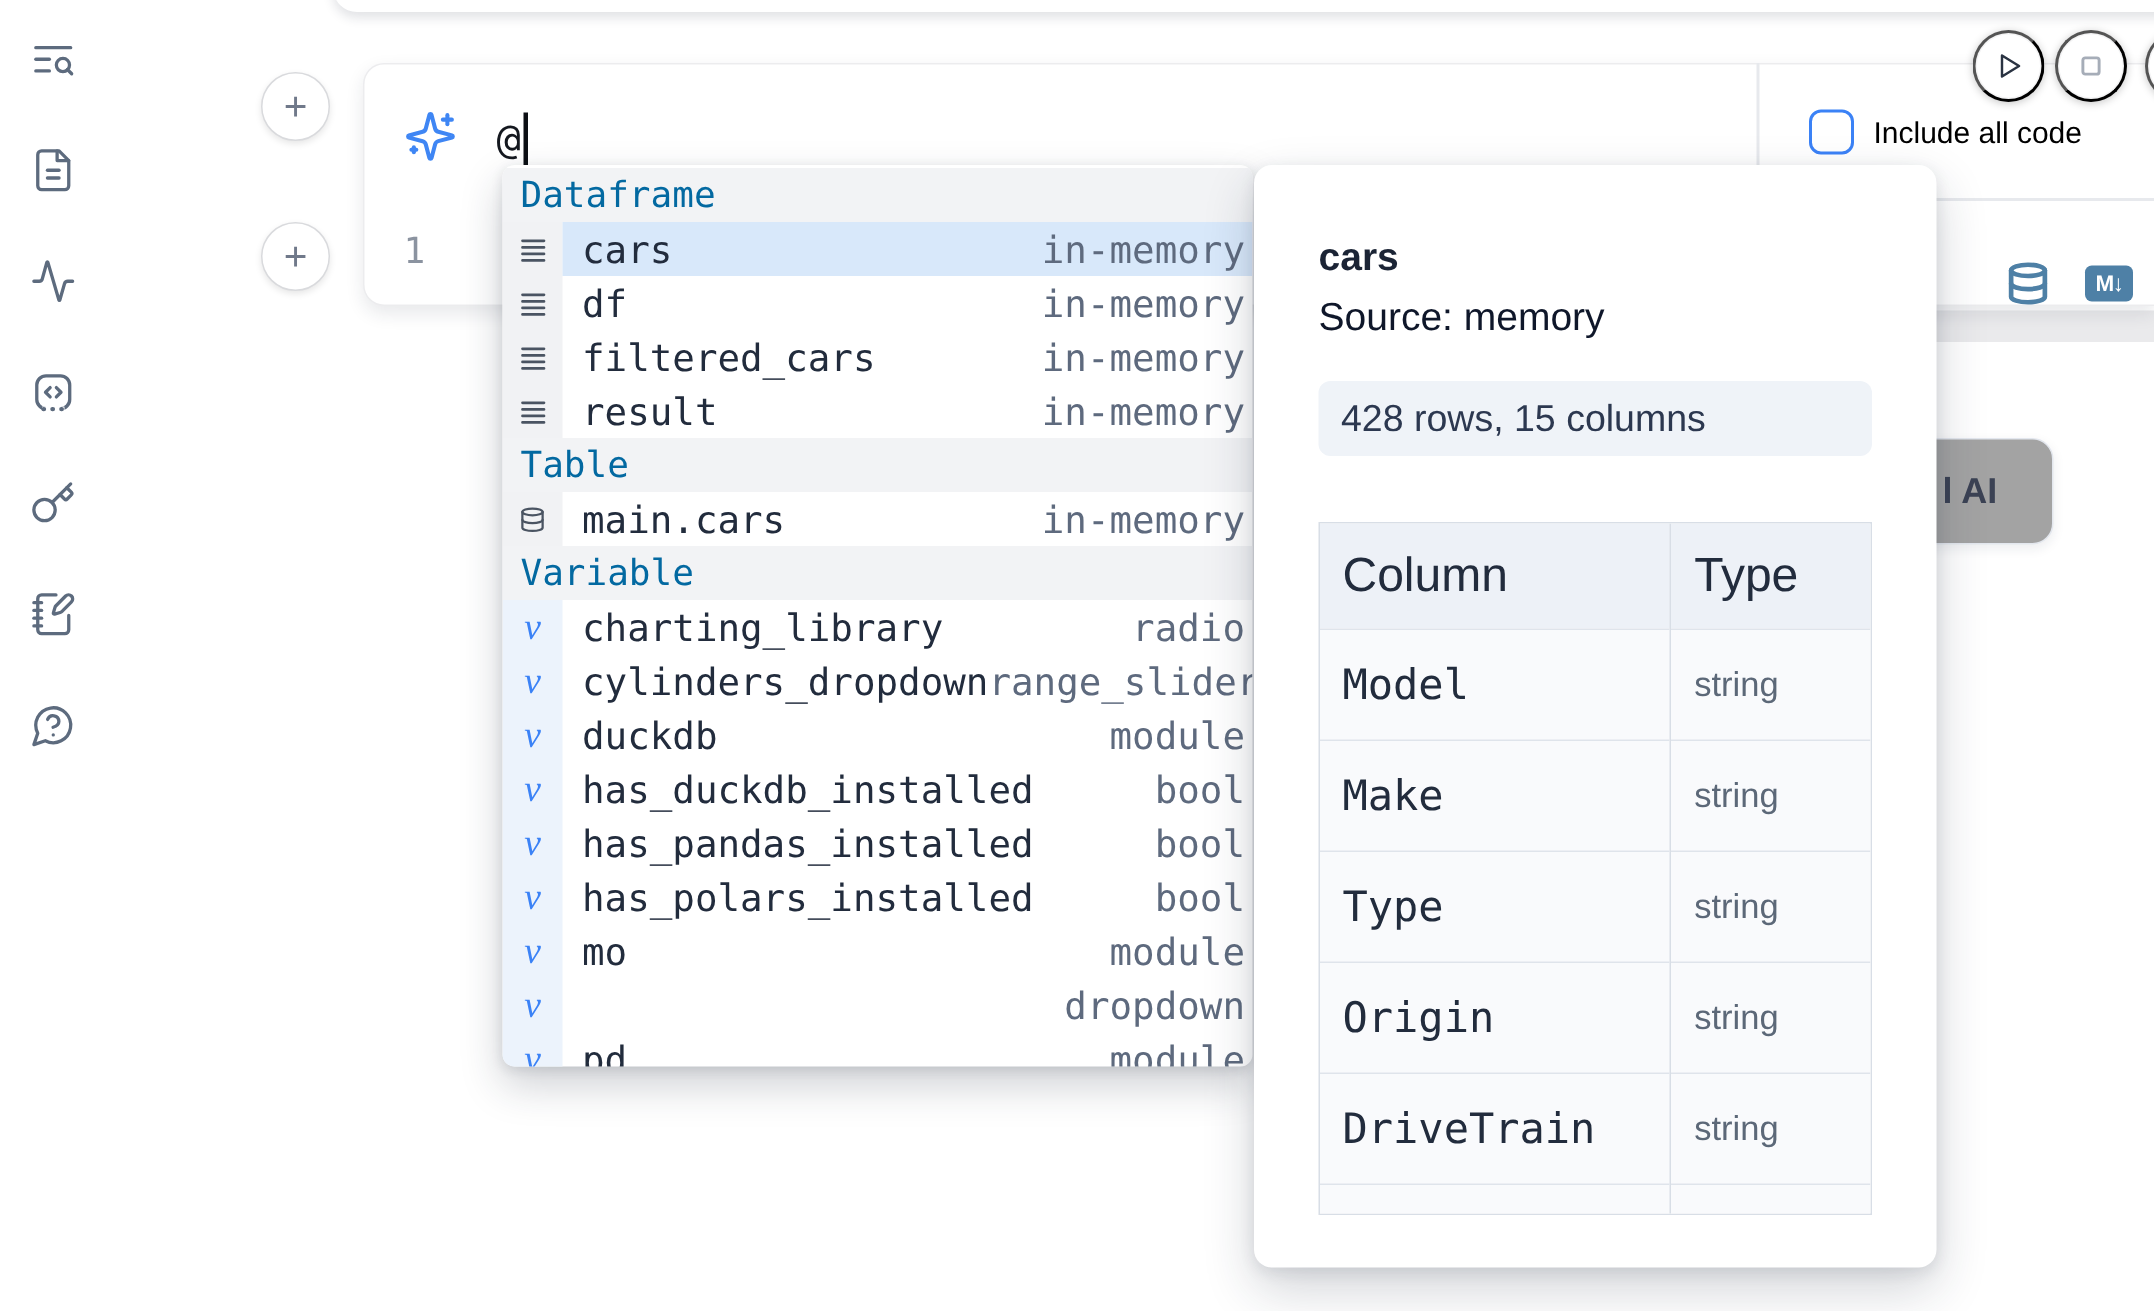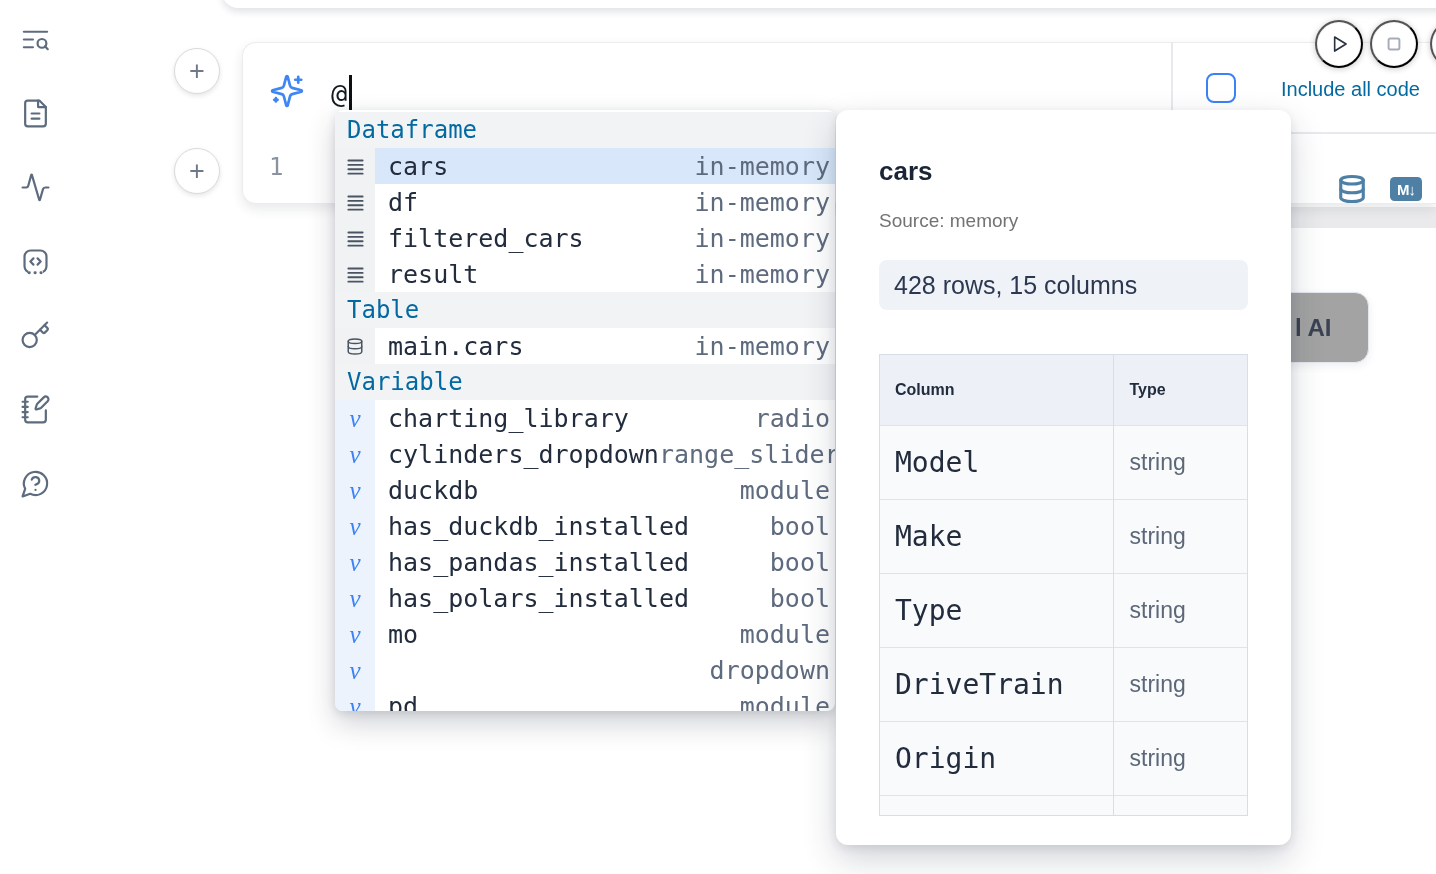"Include all code" .include-label { color: #0369a1 -> #000000; margin-left: 32px -> none }
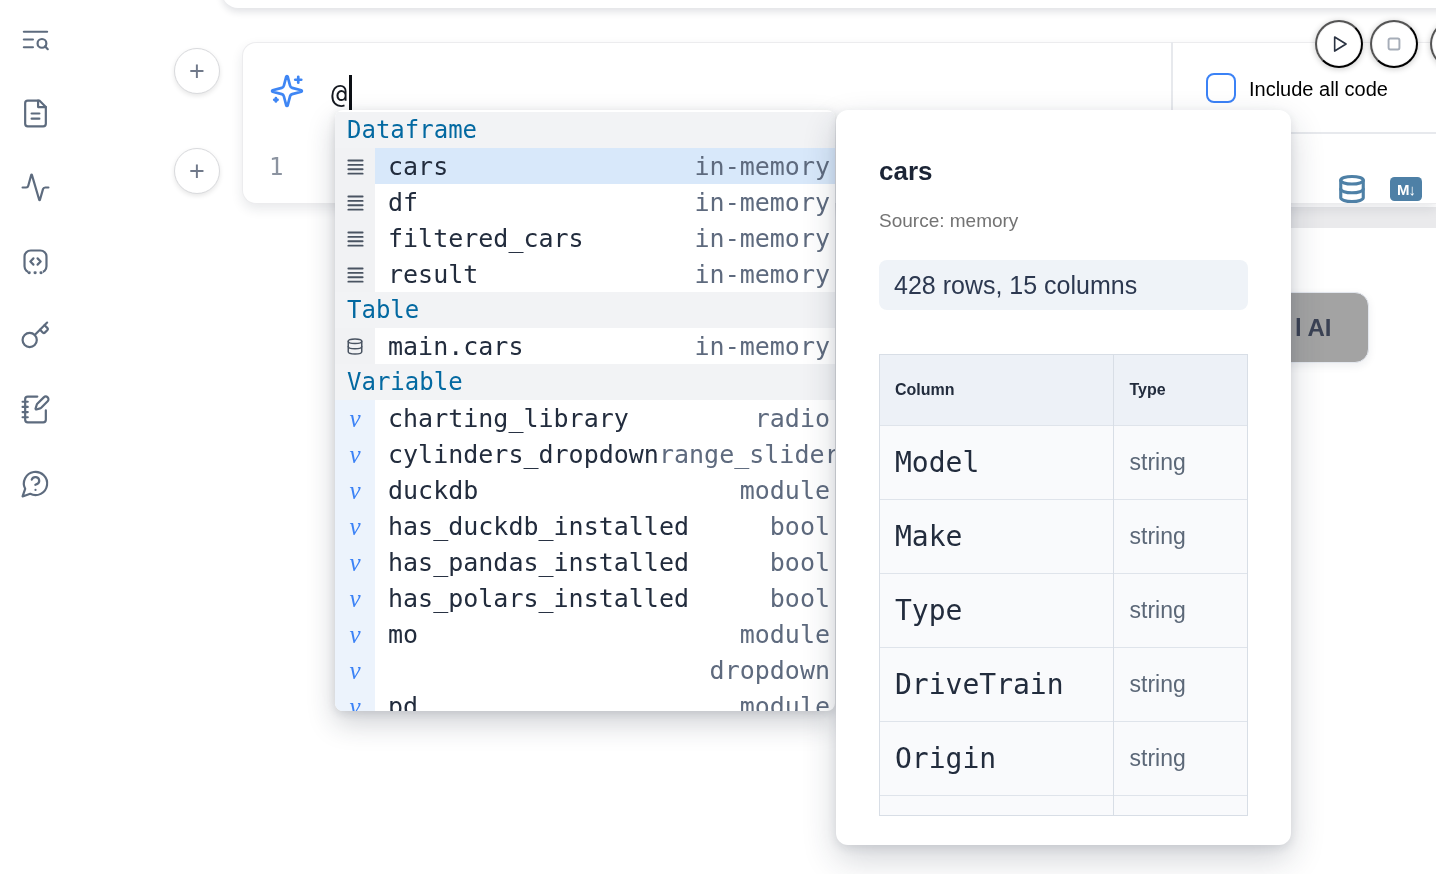"Source: memory" .pv-source { color: #737373 -> #0f172a; font-size: 19px -> 26px; margin-top: 27px -> 14px }
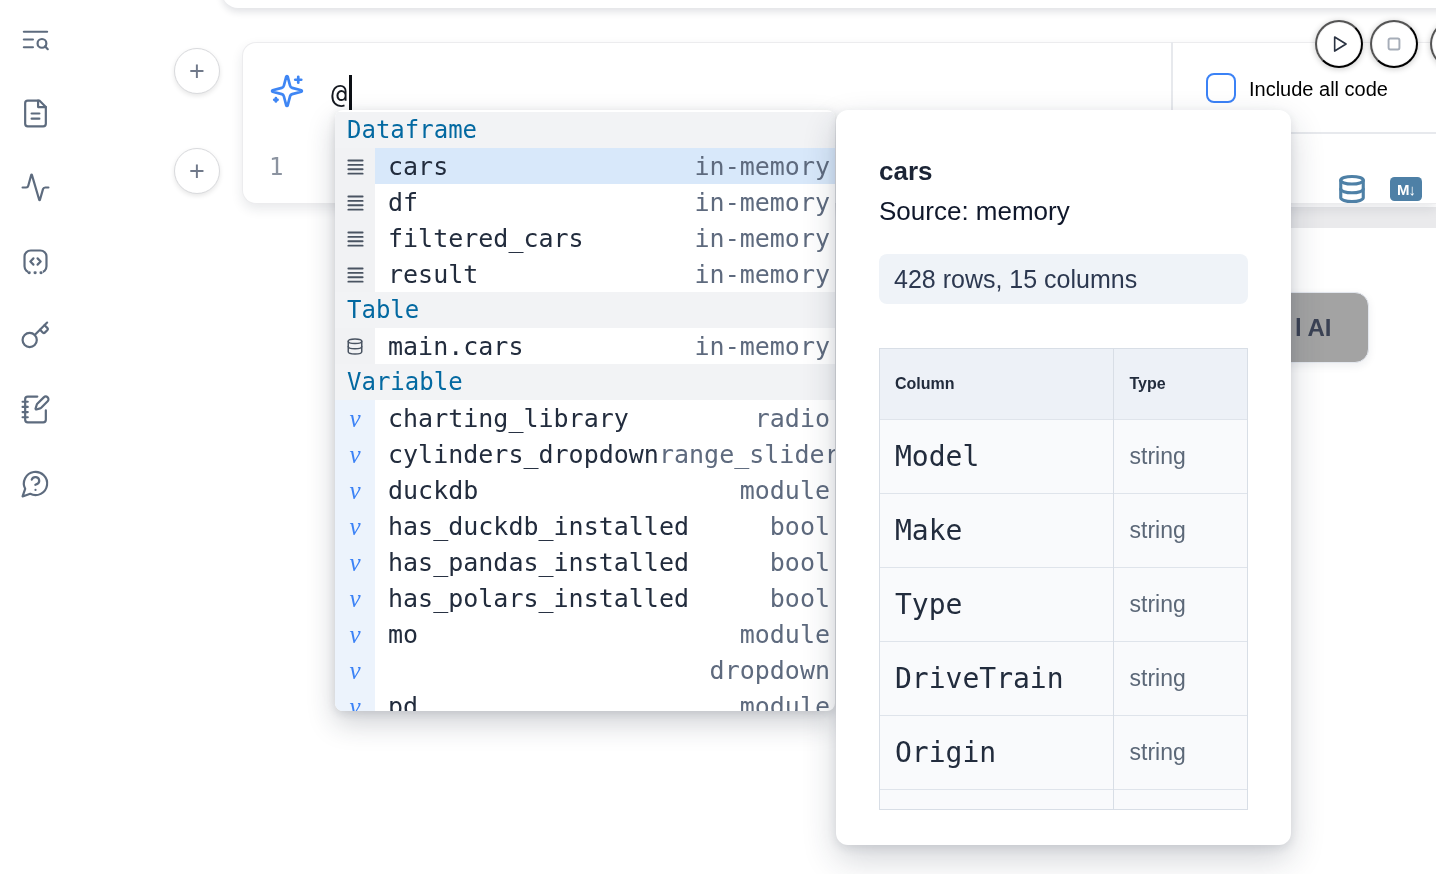"Column" .pv-table th { font-size: 16px -> 32px; font-weight: 700 -> 400 }
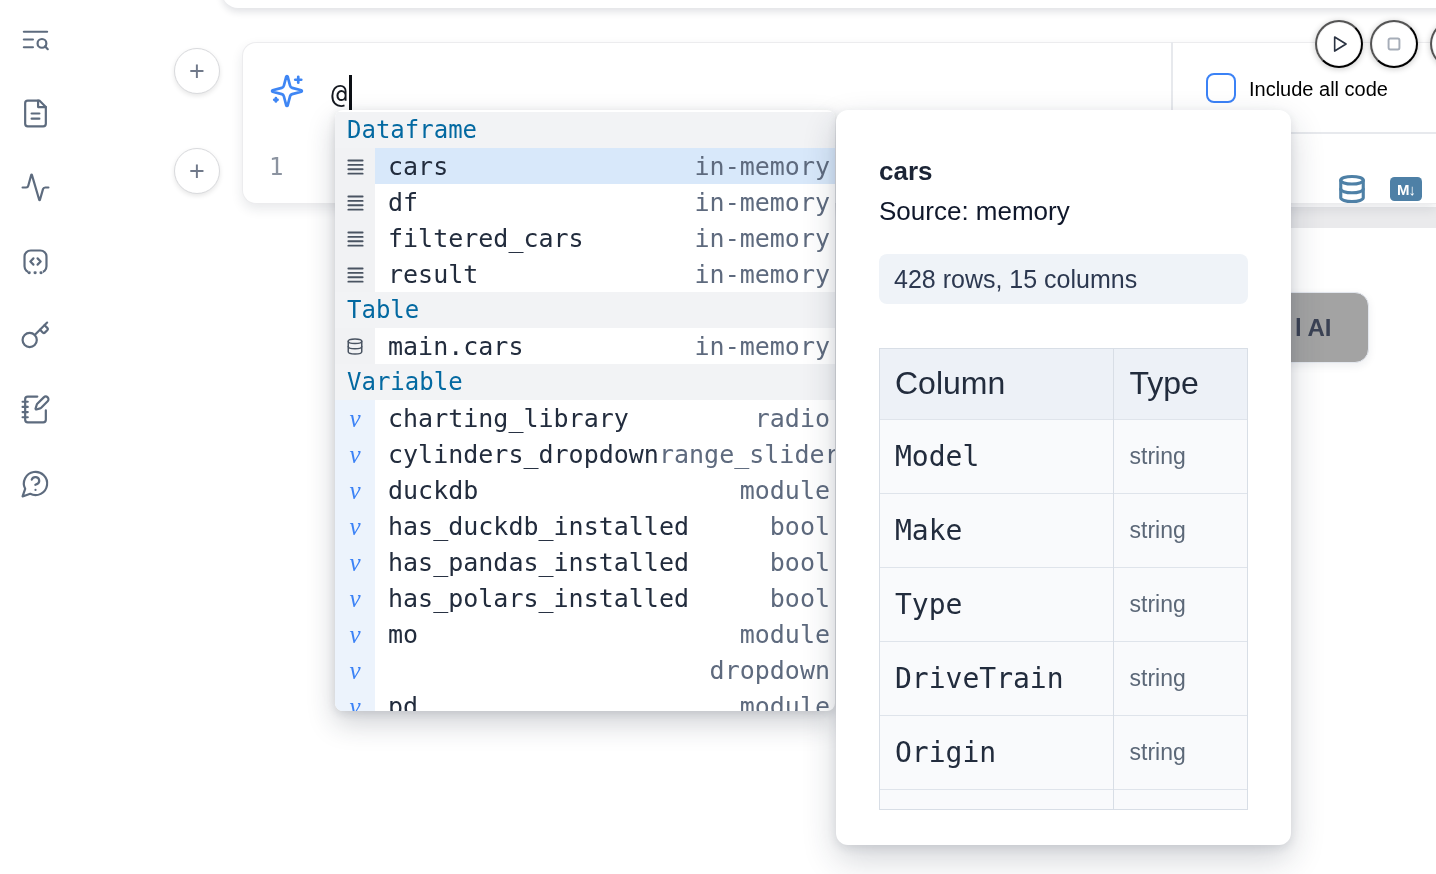"DriveTrain" tr { order: before "Origin" -> after "Origin" }
